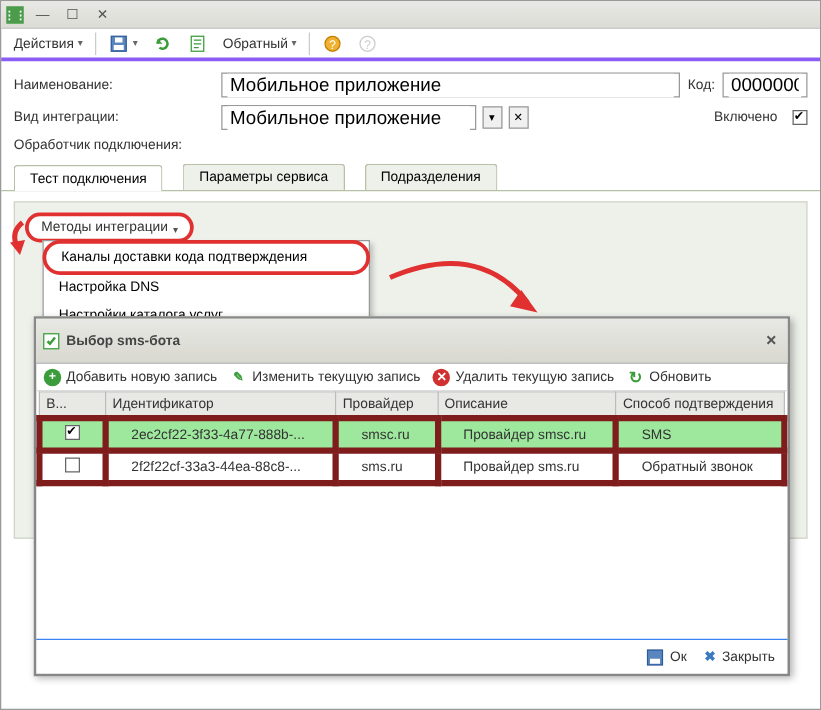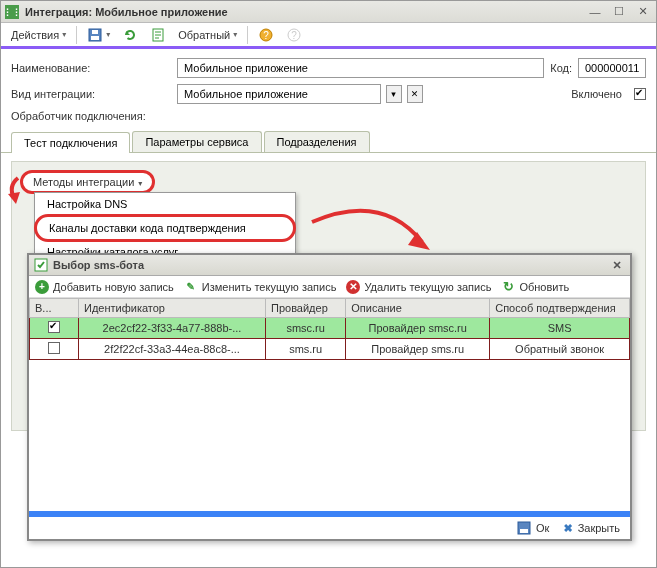"Интеграция: Мобильное приложение" span.title { html: <span>Интеграция: Мобильное приложение</span> -> none }
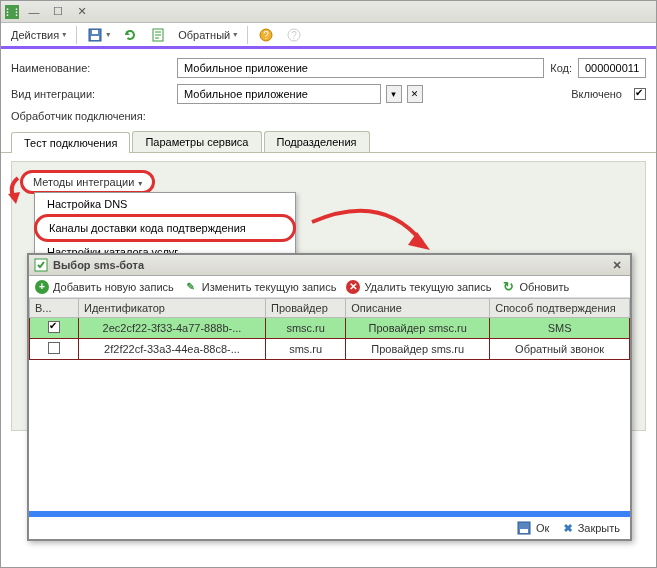"Мобильное приложение" .input input { font-size: 11px -> 15px }
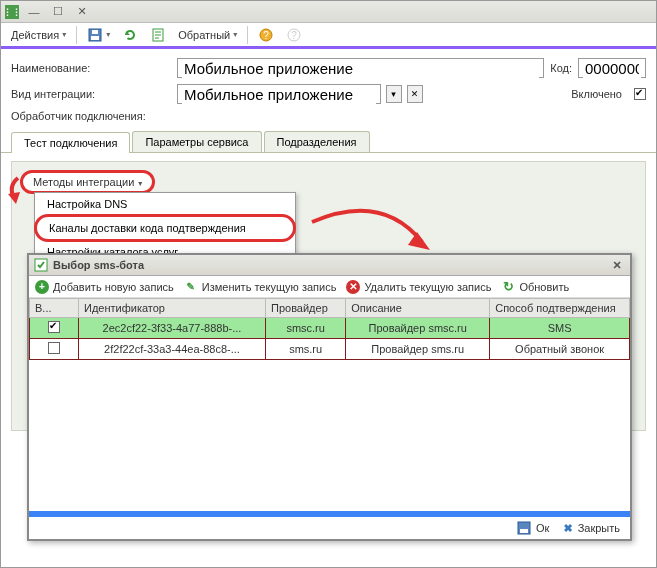"Тест подключения" .tabs { gap: 2px -> 16px }
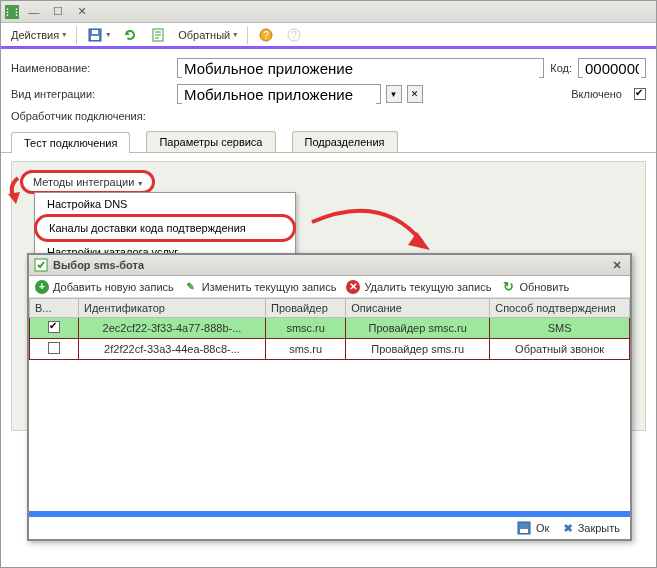"Настройка DNS" div.menu-item { order: before "Каналы доставки кода подтверждения" -> after "Каналы доставки кода подтверждения" }
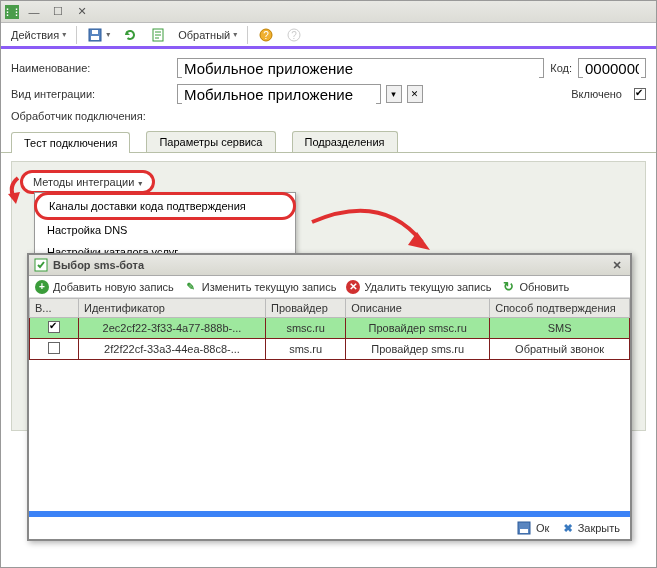"Выбор sms-бота" .modal-title { height: 21px -> 36px }
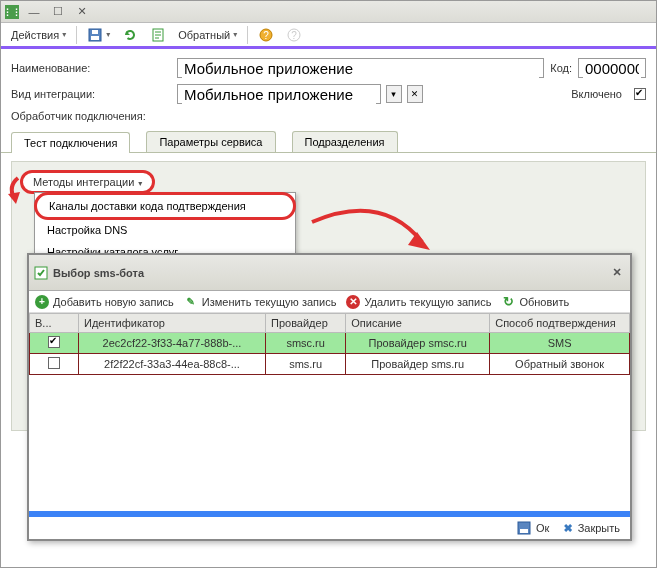"2ec2cf22-3f33-4a77-888b-..." table.datagrid td { border: 1px solid #7f1d1d -> 5px solid #7f1d1d; text-align: center -> none }
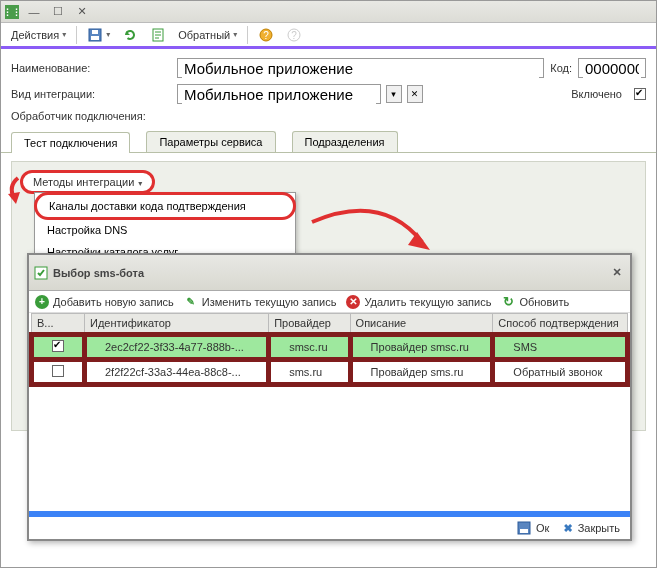"Ок" .modal-footer { border-top: 6px solid #3b82f6 -> 1px solid #3b82f6 }
